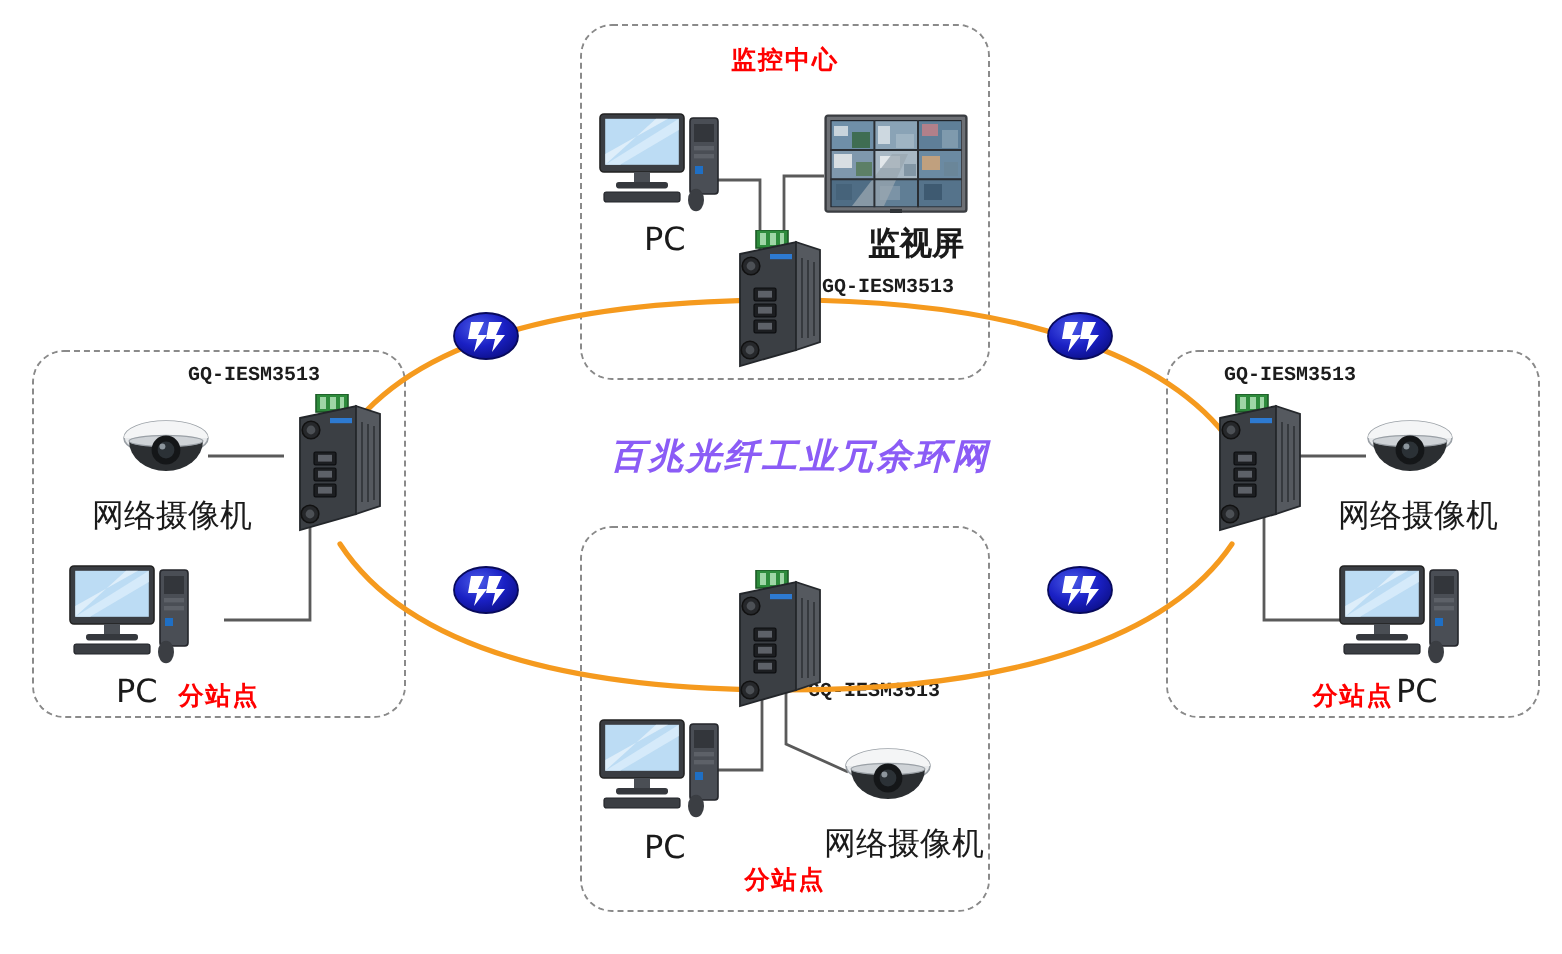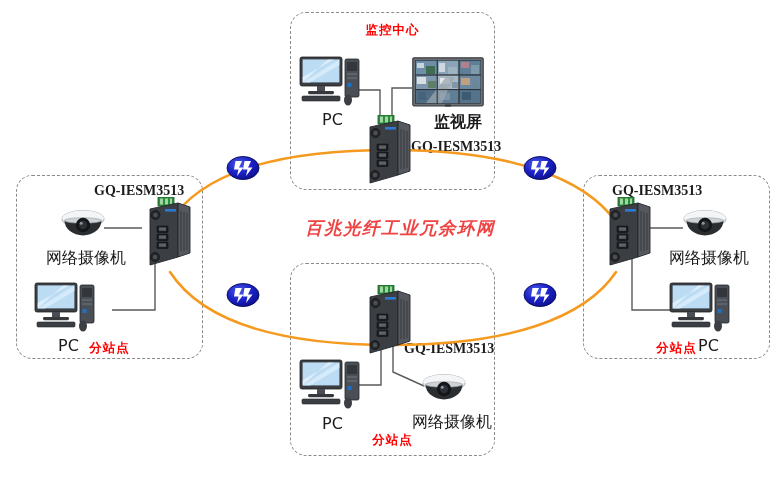"GQ-IESM3513" .dev-label { font-family: Liberation Serif, serif -> Liberation Mono, monospace; font-size: 14px -> 10px }
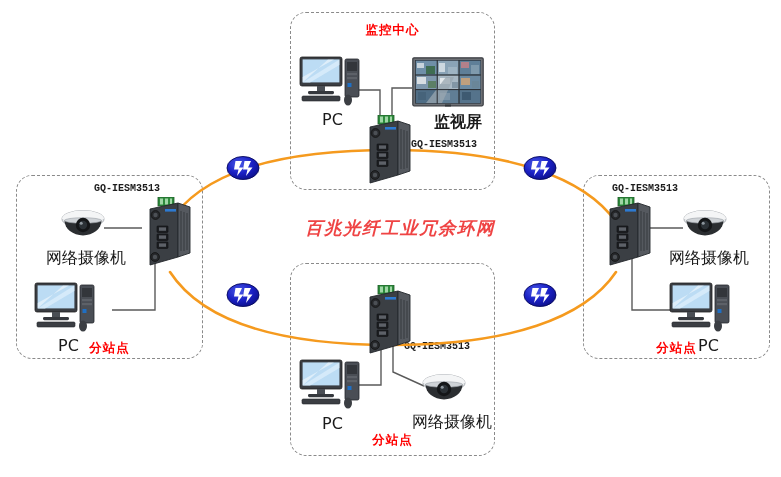"百兆光纤工业冗余环网" #center-caption { color: #ef4444 -> #8b5cf6 }
